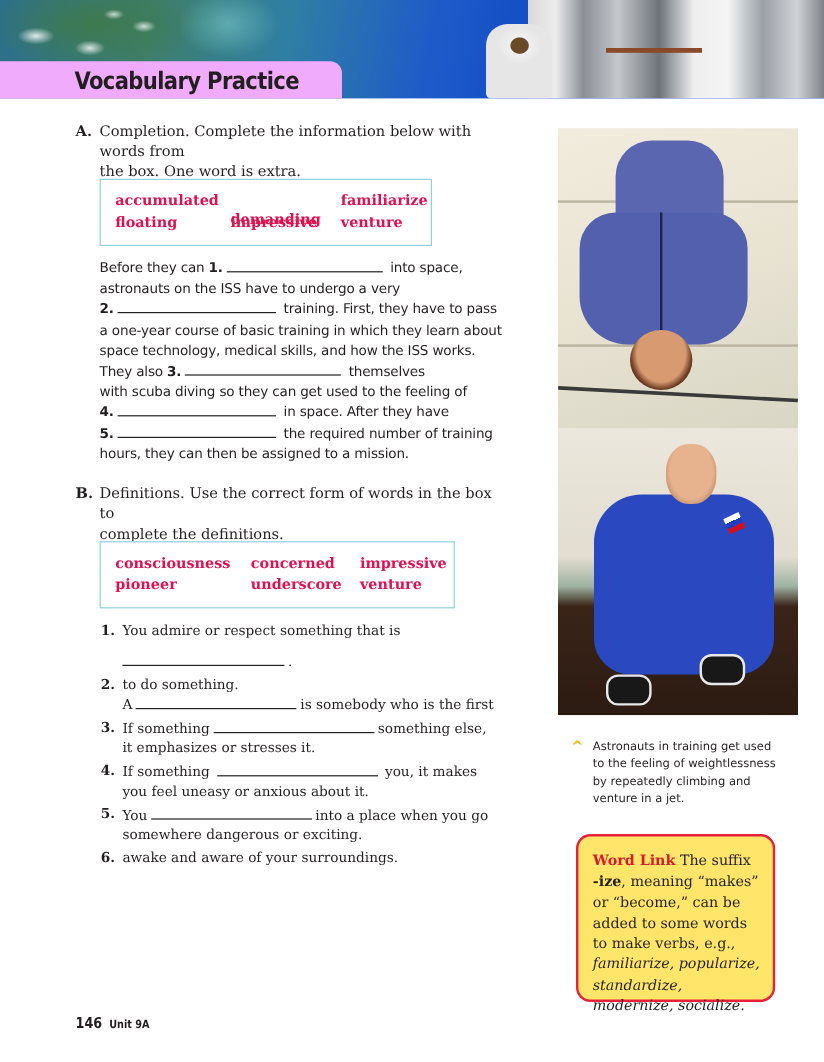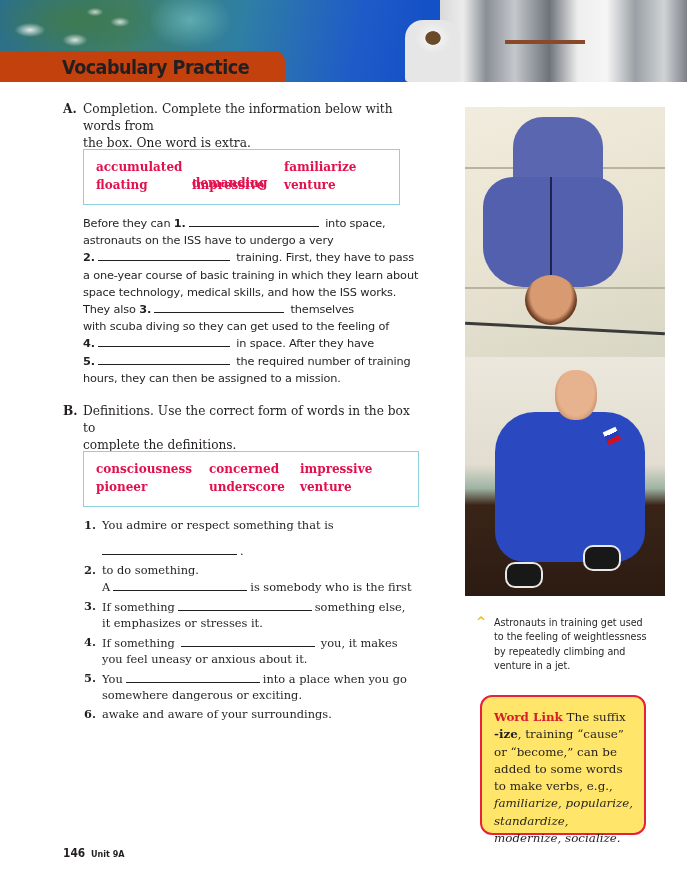"Vocabulary Practice" .title-tab { background: #c2410c -> #f0abfc }
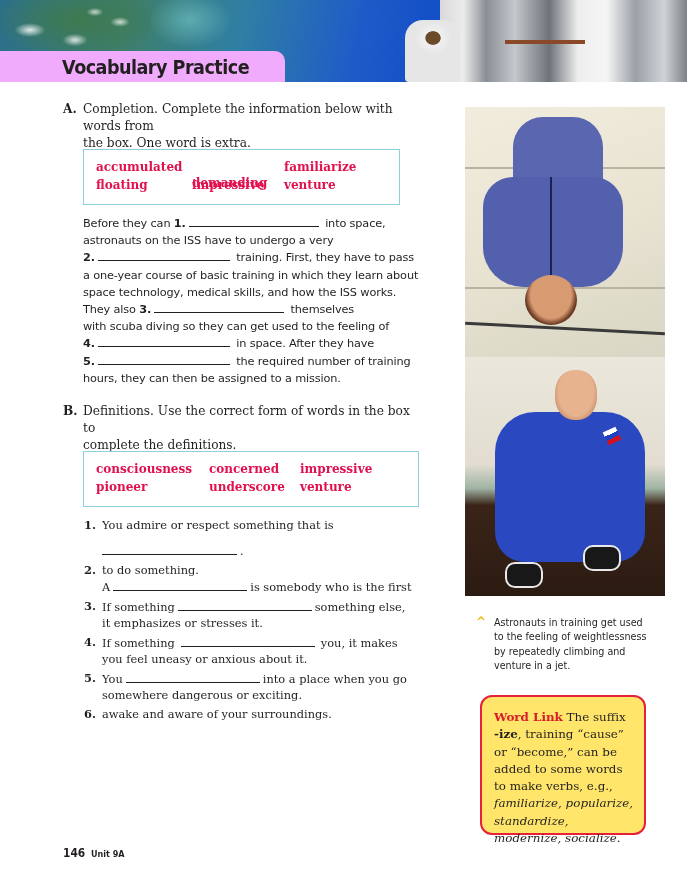"accumulated" .wordbox { padding-left: 40px -> none }
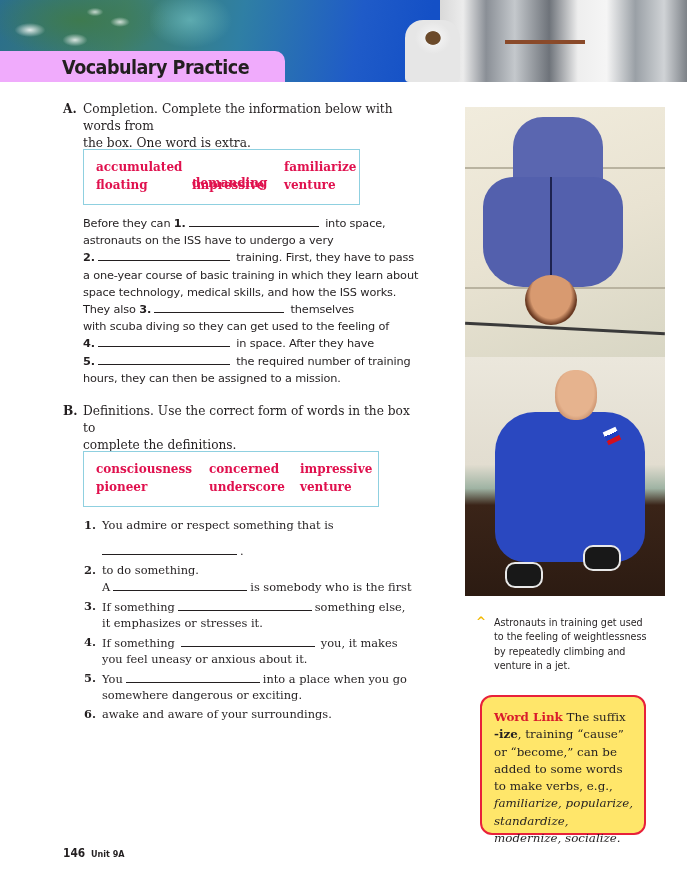", training “cause” or “become,”" span { text: training “cause -> meaning “makes }
